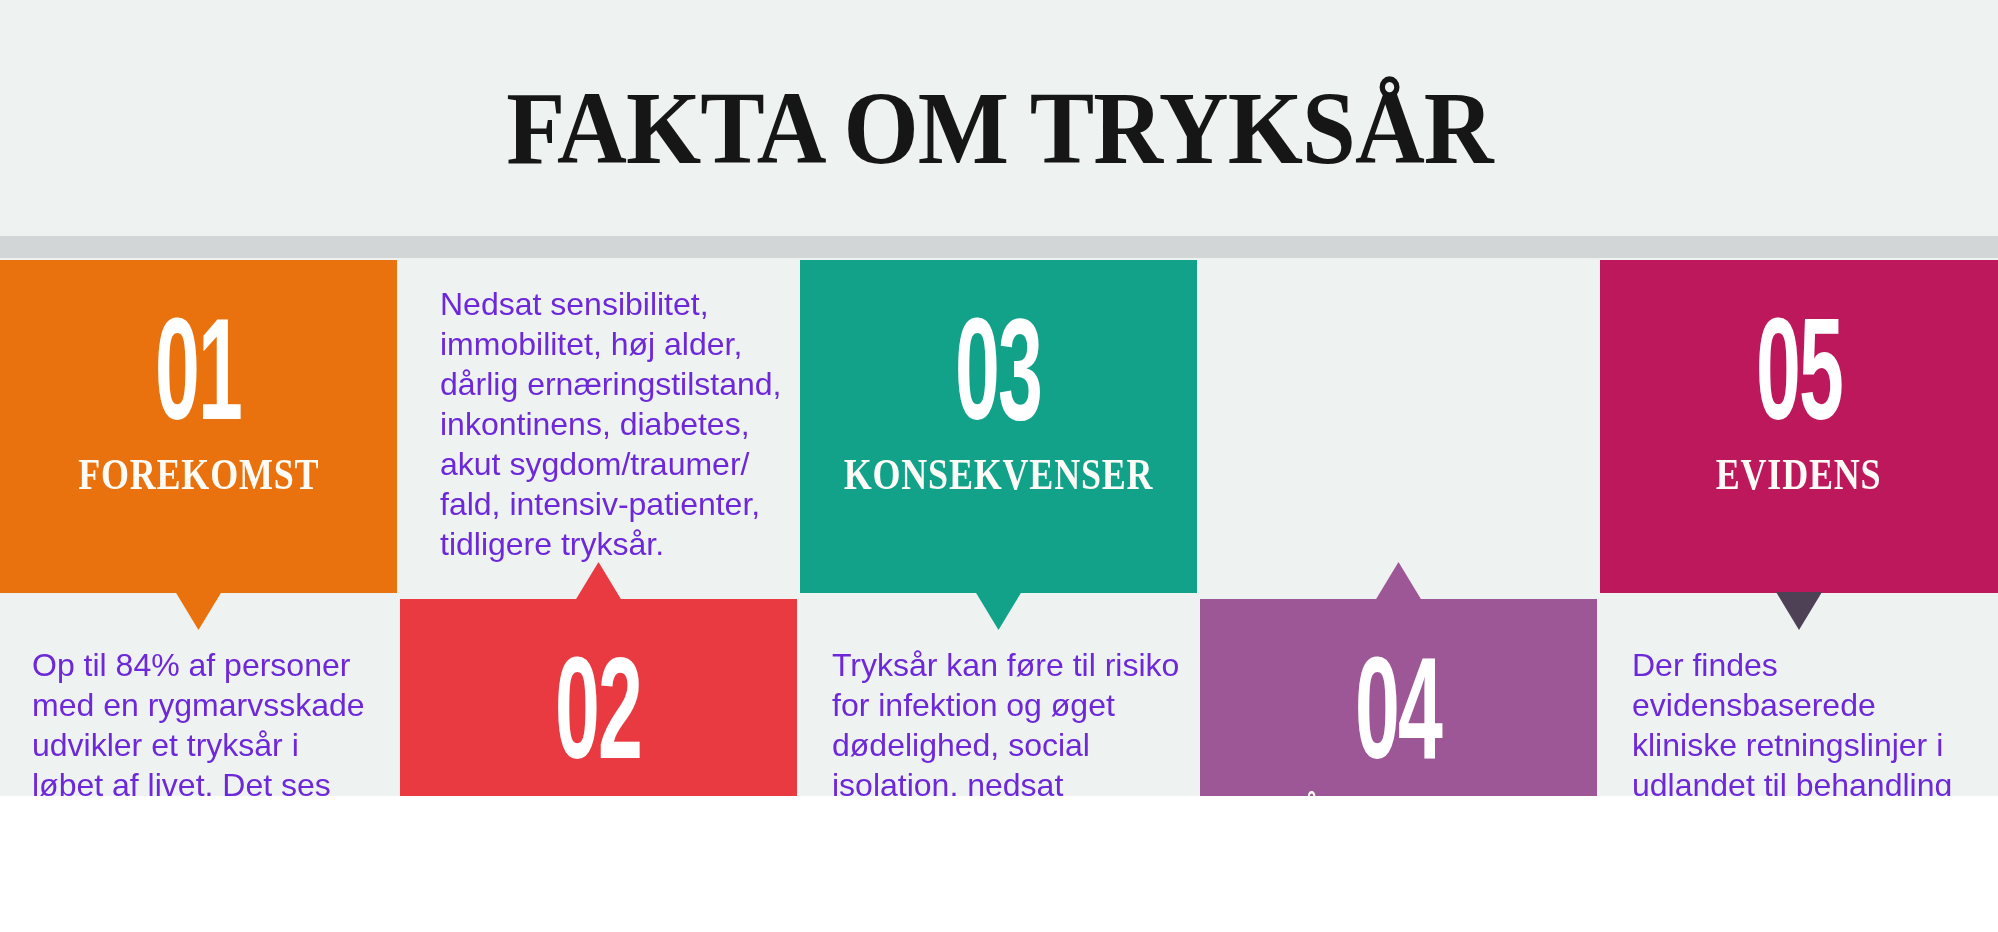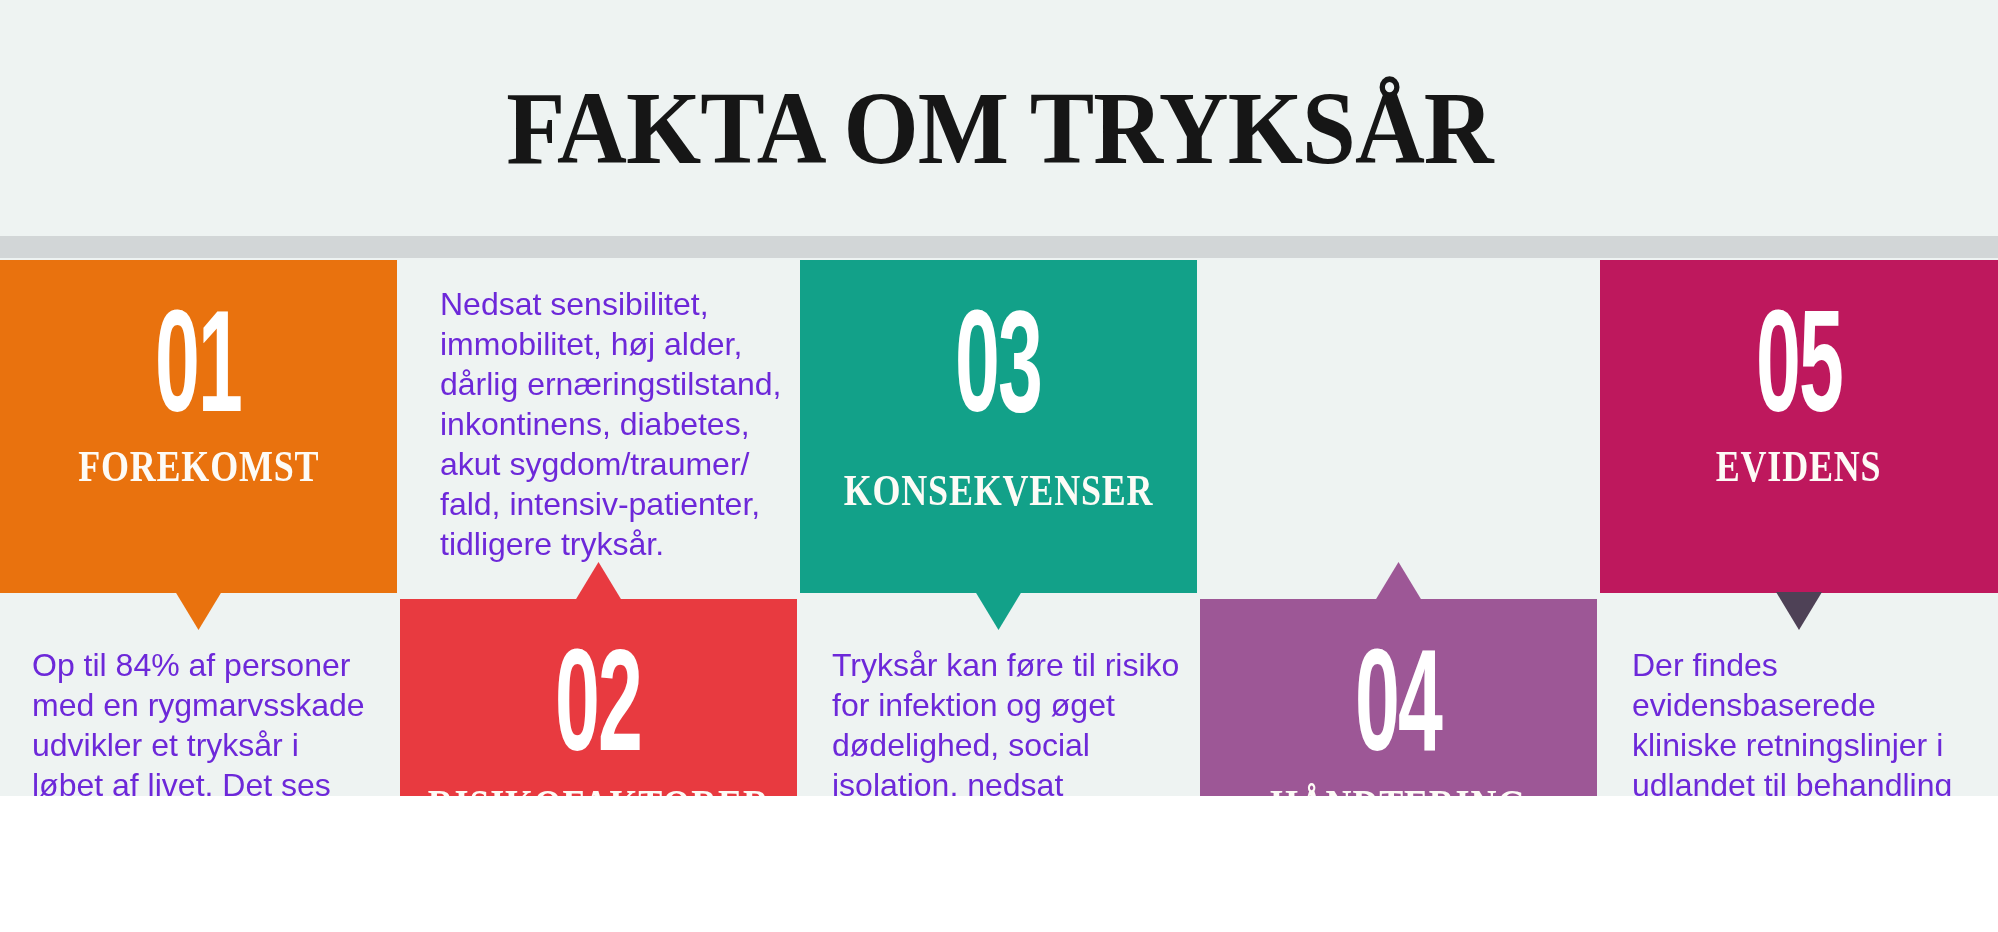"01" .block { padding-top: 32px -> 40px }
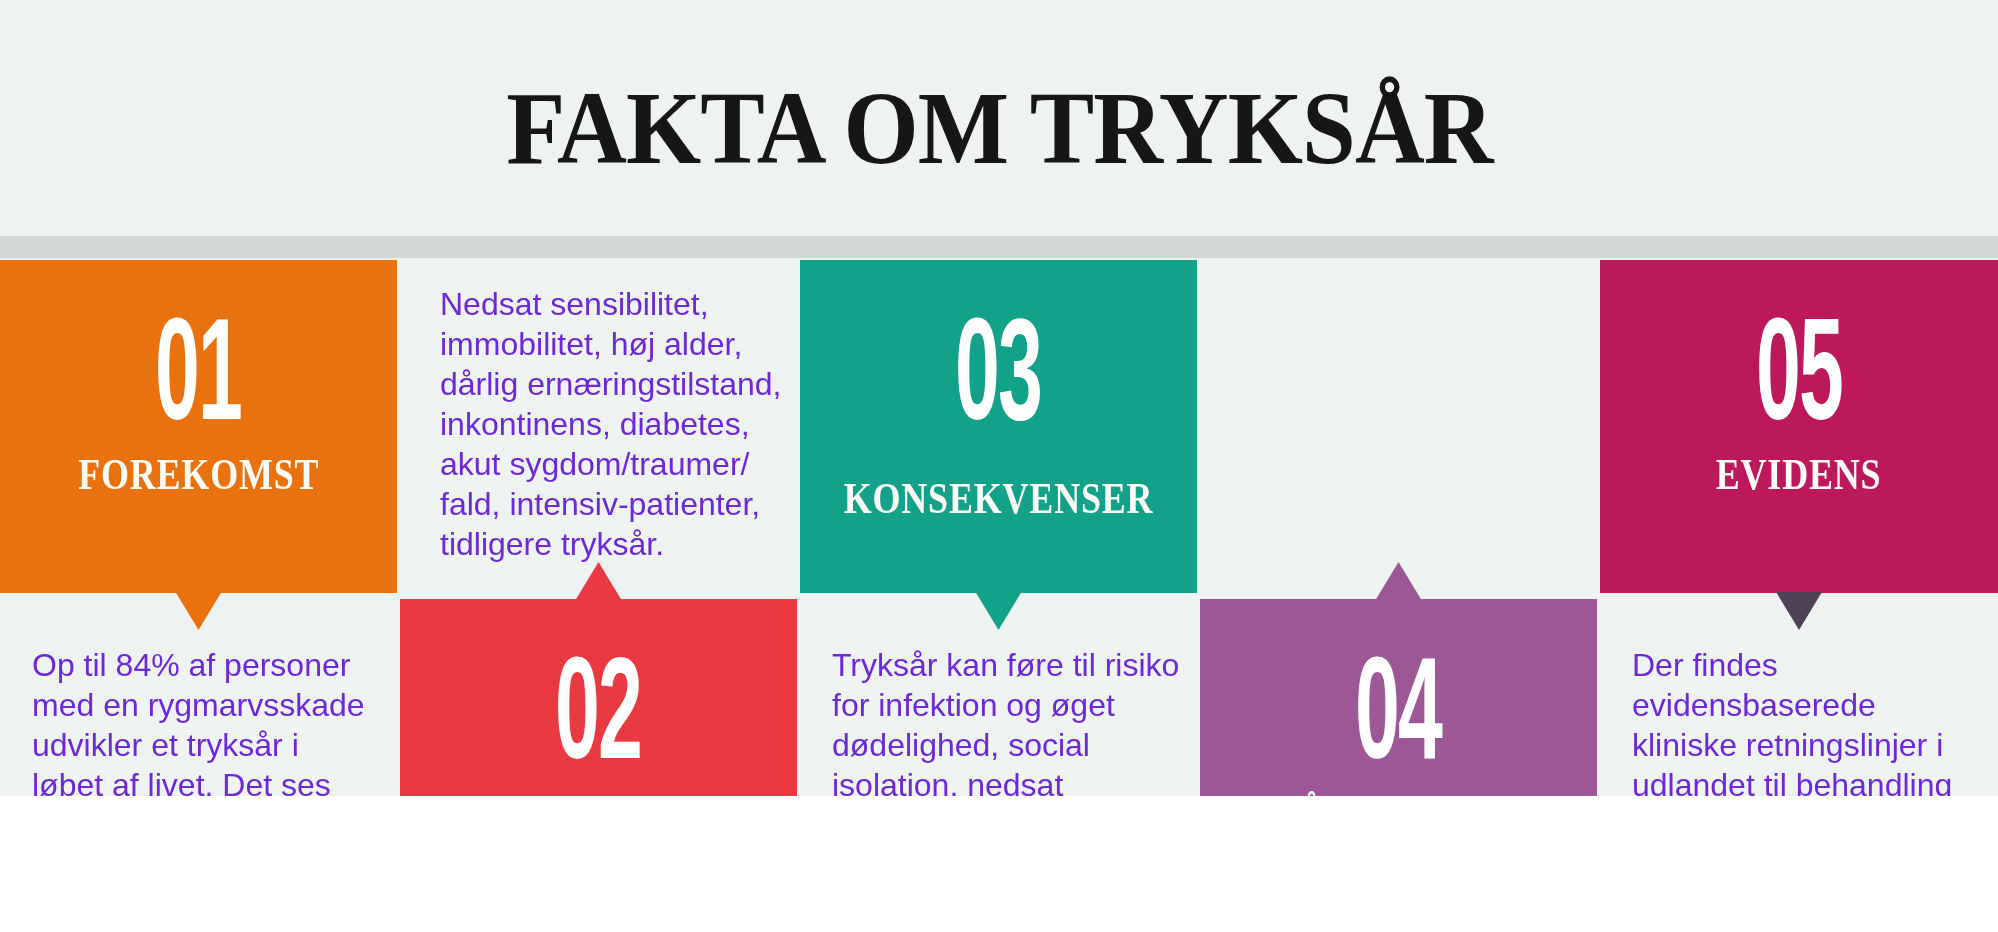"03" div.block { gap: 24px -> none }
